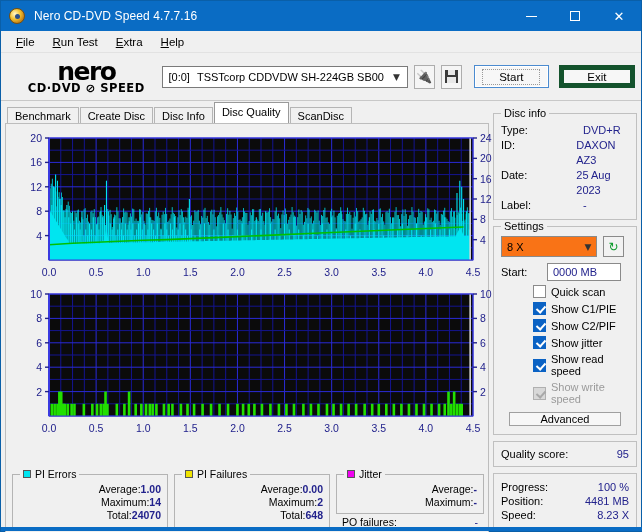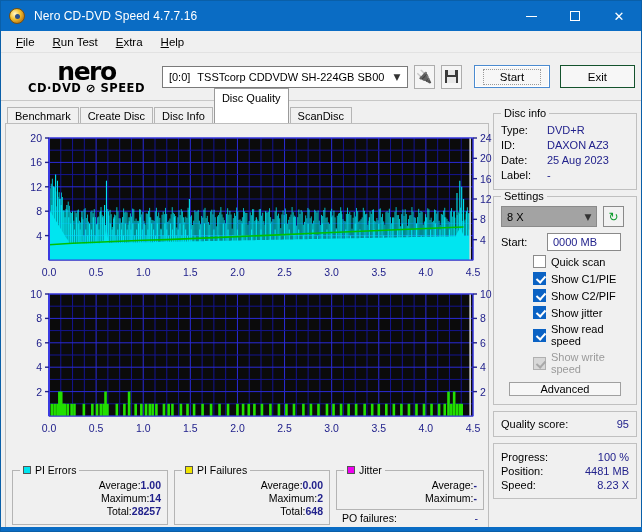"Exit" .bigbtn { border: 1px solid #14532d -> 5px solid #14532d }
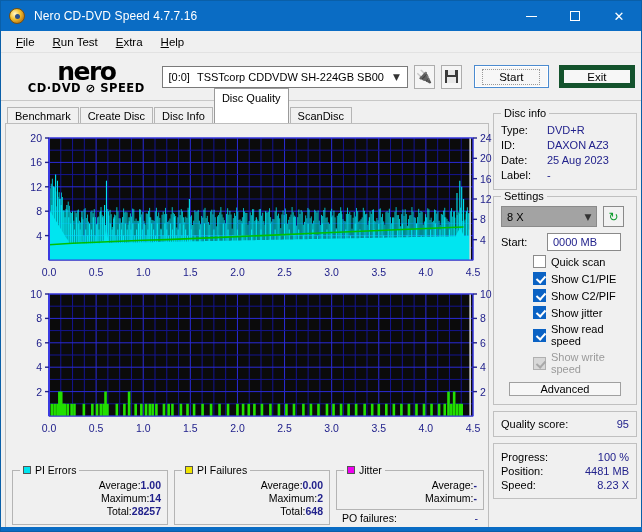"Disc Quality" .tab.active { height: 36px -> 22px }
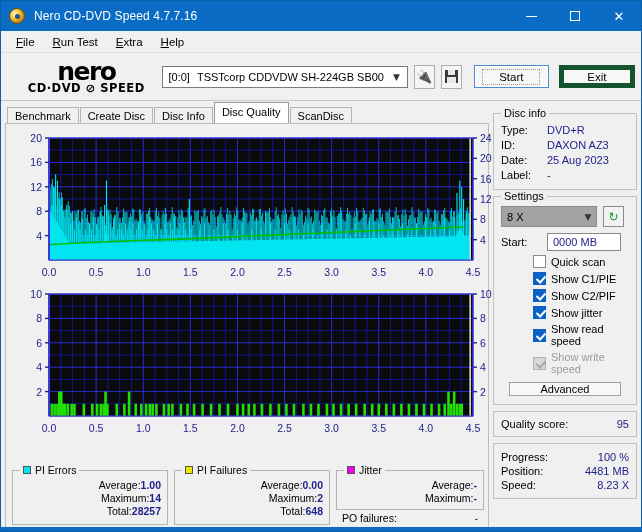"Type:" .irow { gap: none -> 36px }
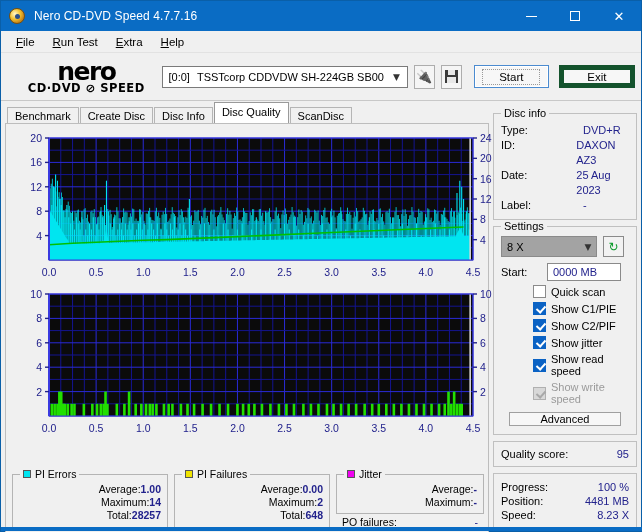"8 X" .speed-sel { background: #a3a3a3 -> #f97316 }
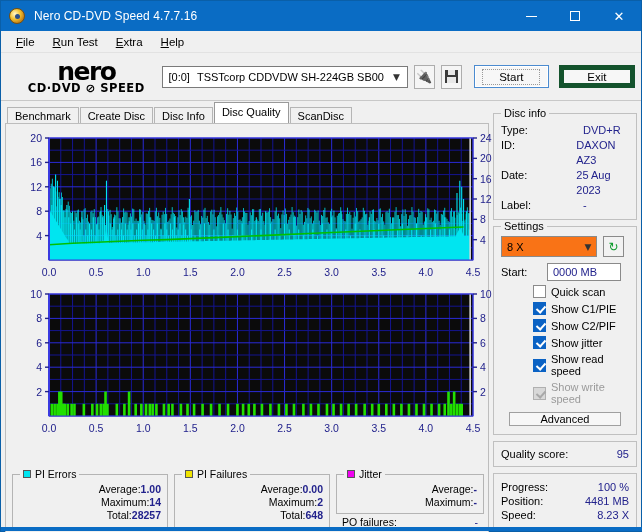"28257" span.v { text: 28257 -> 24070 }
